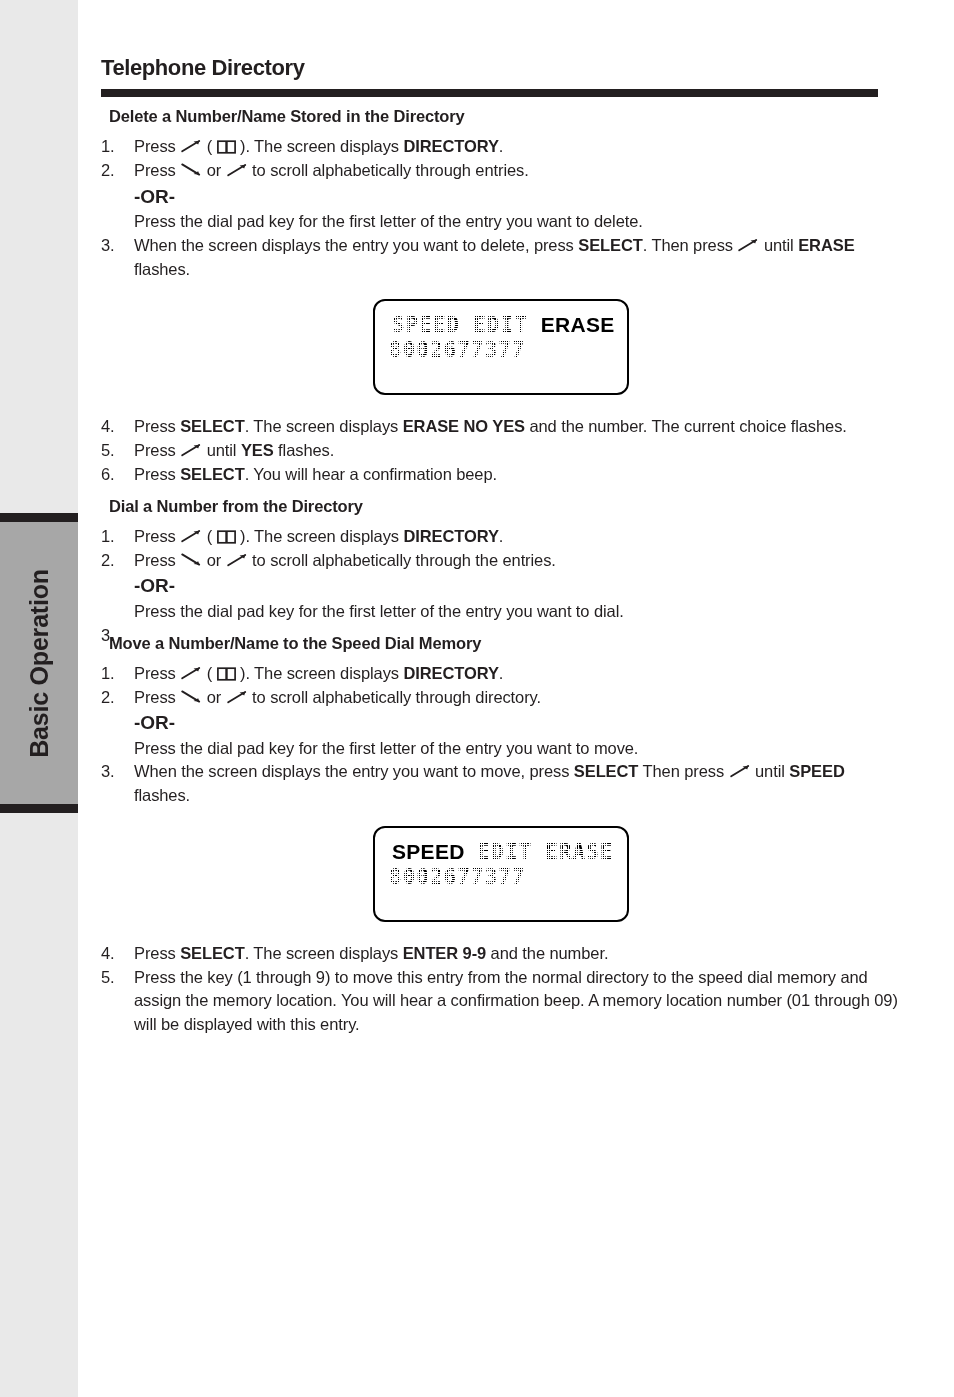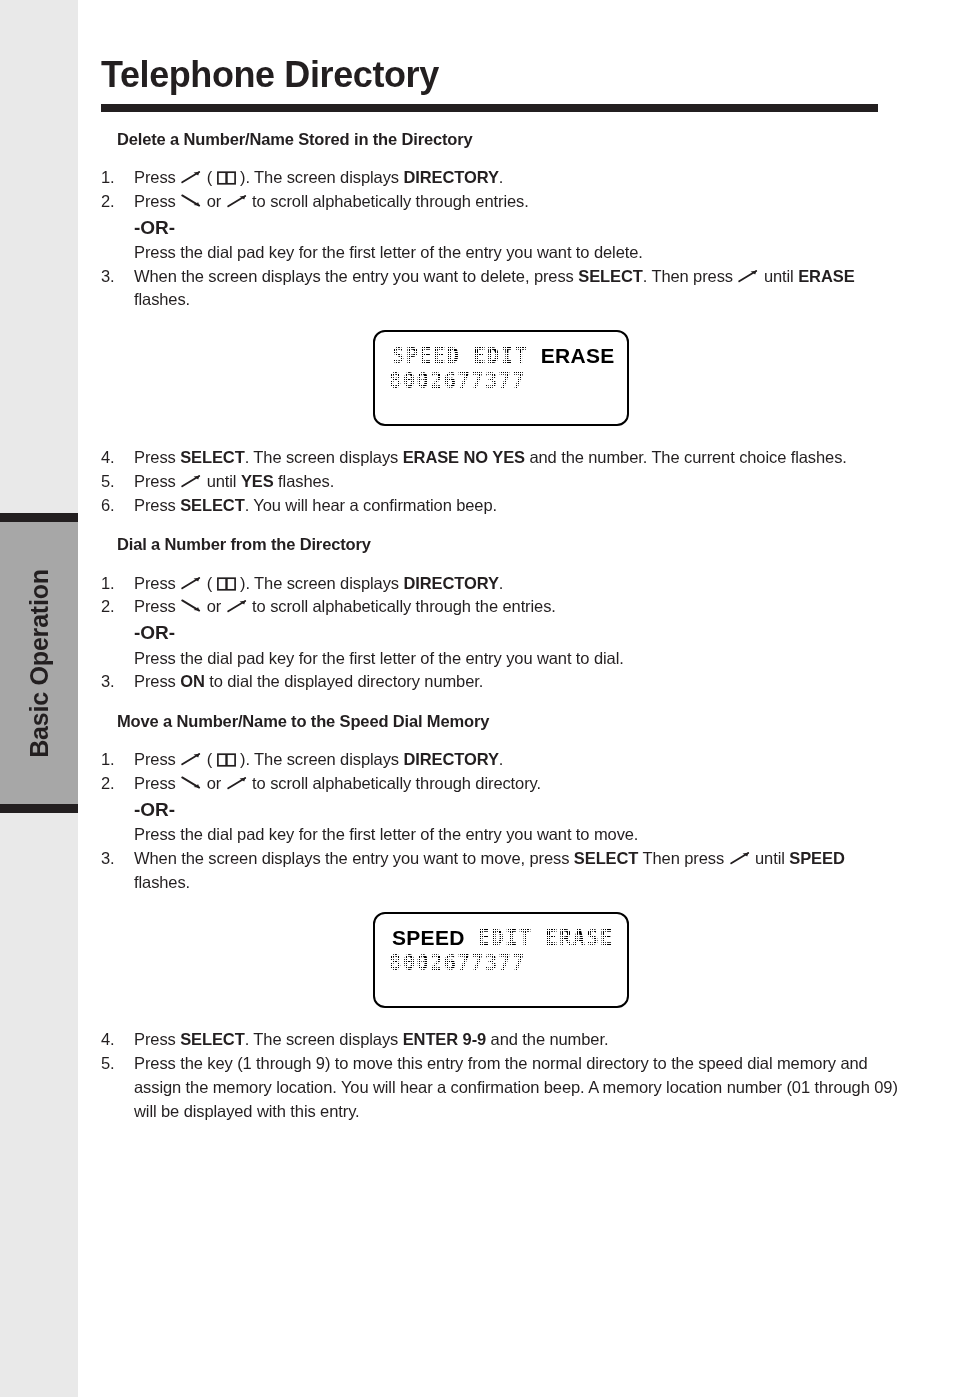"Telephone Directory" h1#page-title { font-size: 36px -> 22px }
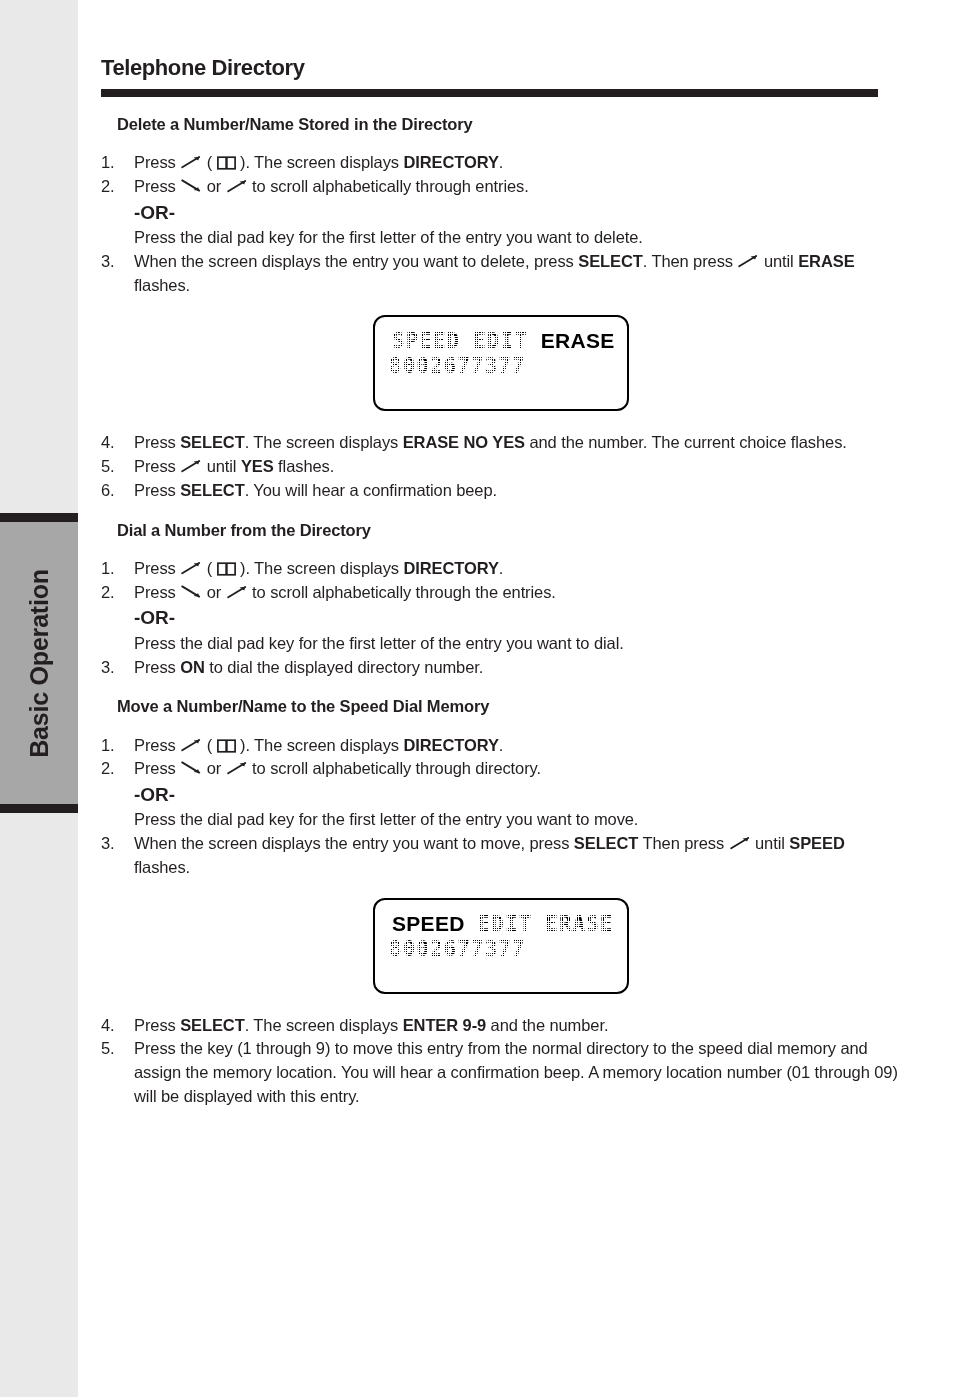"Delete a Number/Name Stored in" h2.section-heading { margin: 16px -> 8px }
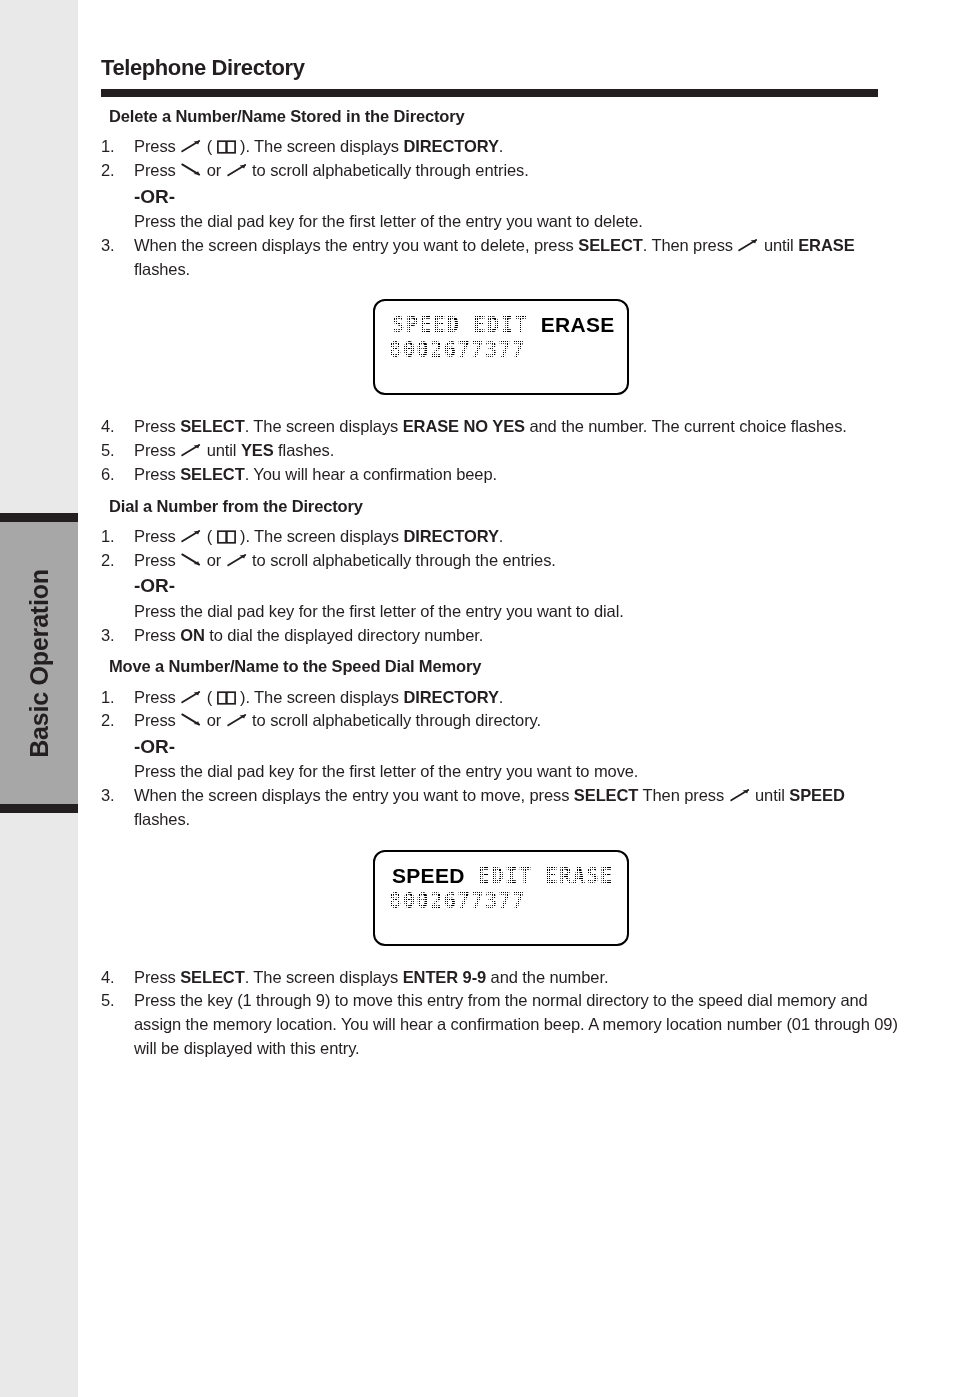"Press ON to dial the" span { html: <span>Press <b>ON</b> to dial the displayed directory number.</span> -> none }
